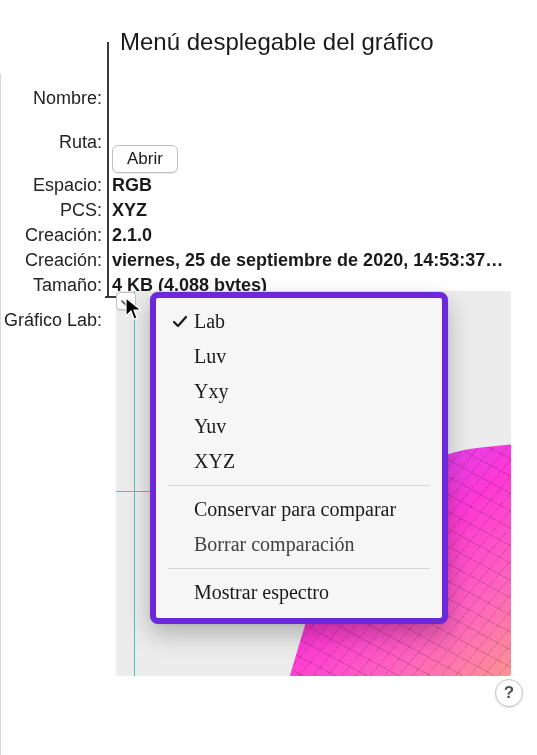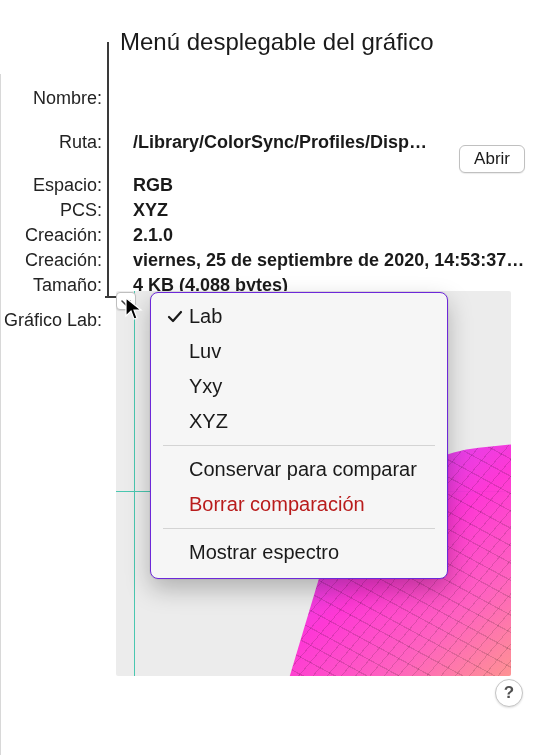"Nombre:" .kv-row { gap: 21px -> none }
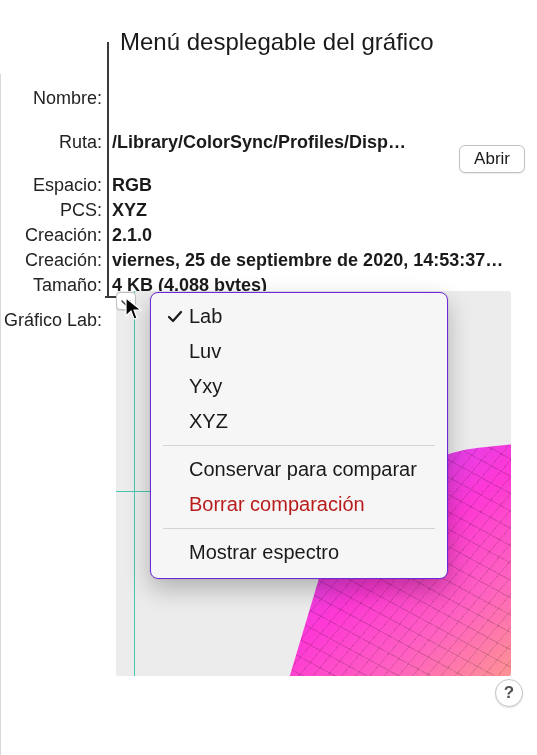"/Library/ColorSync/Profiles/Disp…" div.kv-value { html: <div>/Library/ColorSync/Profiles/Disp…</div> -> none }
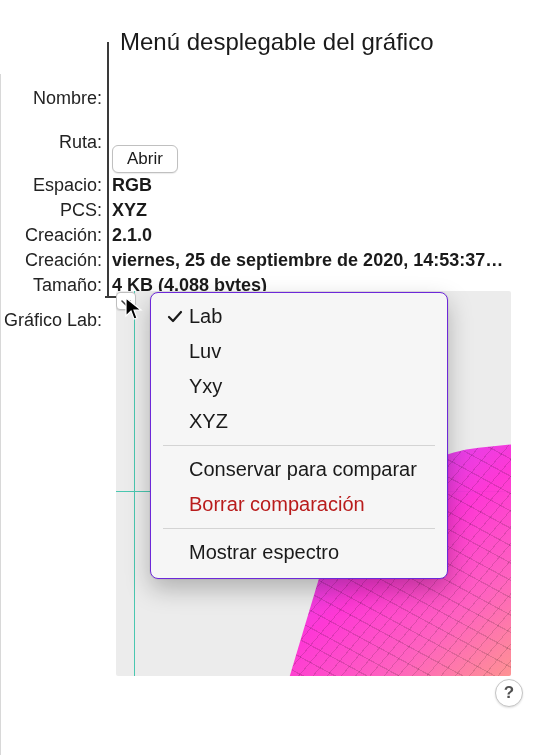"Lab" .menu { border: 1px solid #6d28d9 -> 6px solid #6d28d9; font-family: none -> Liberation Serif, serif }
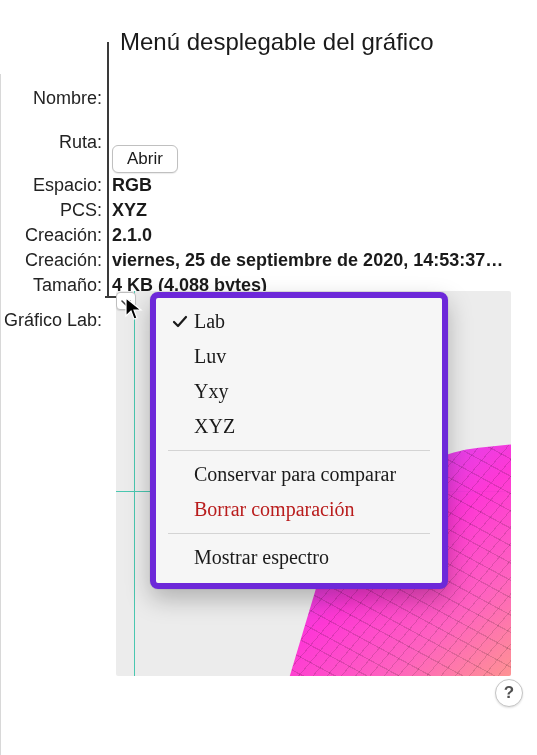"Yuv" div.menu-item { html: none -> <div> <span></span> <span>Yuv</span> </div> }
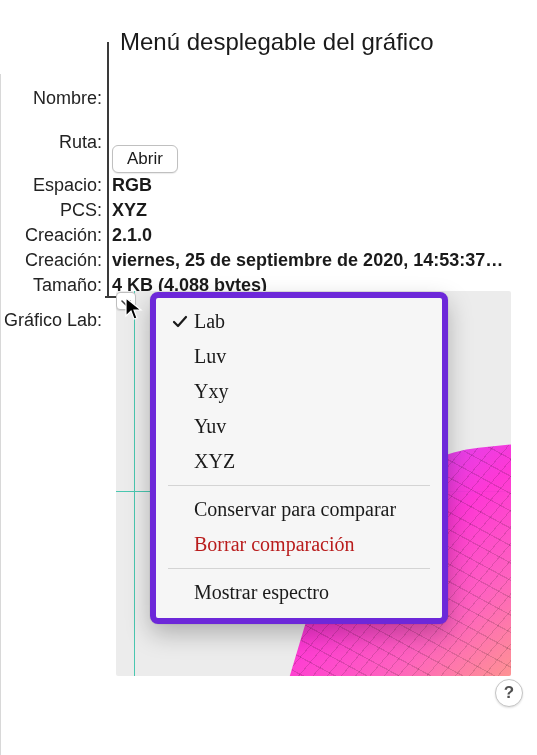"Borrar comparación" .menu-item.disabled { color: #b91c1c -> #404040 }
